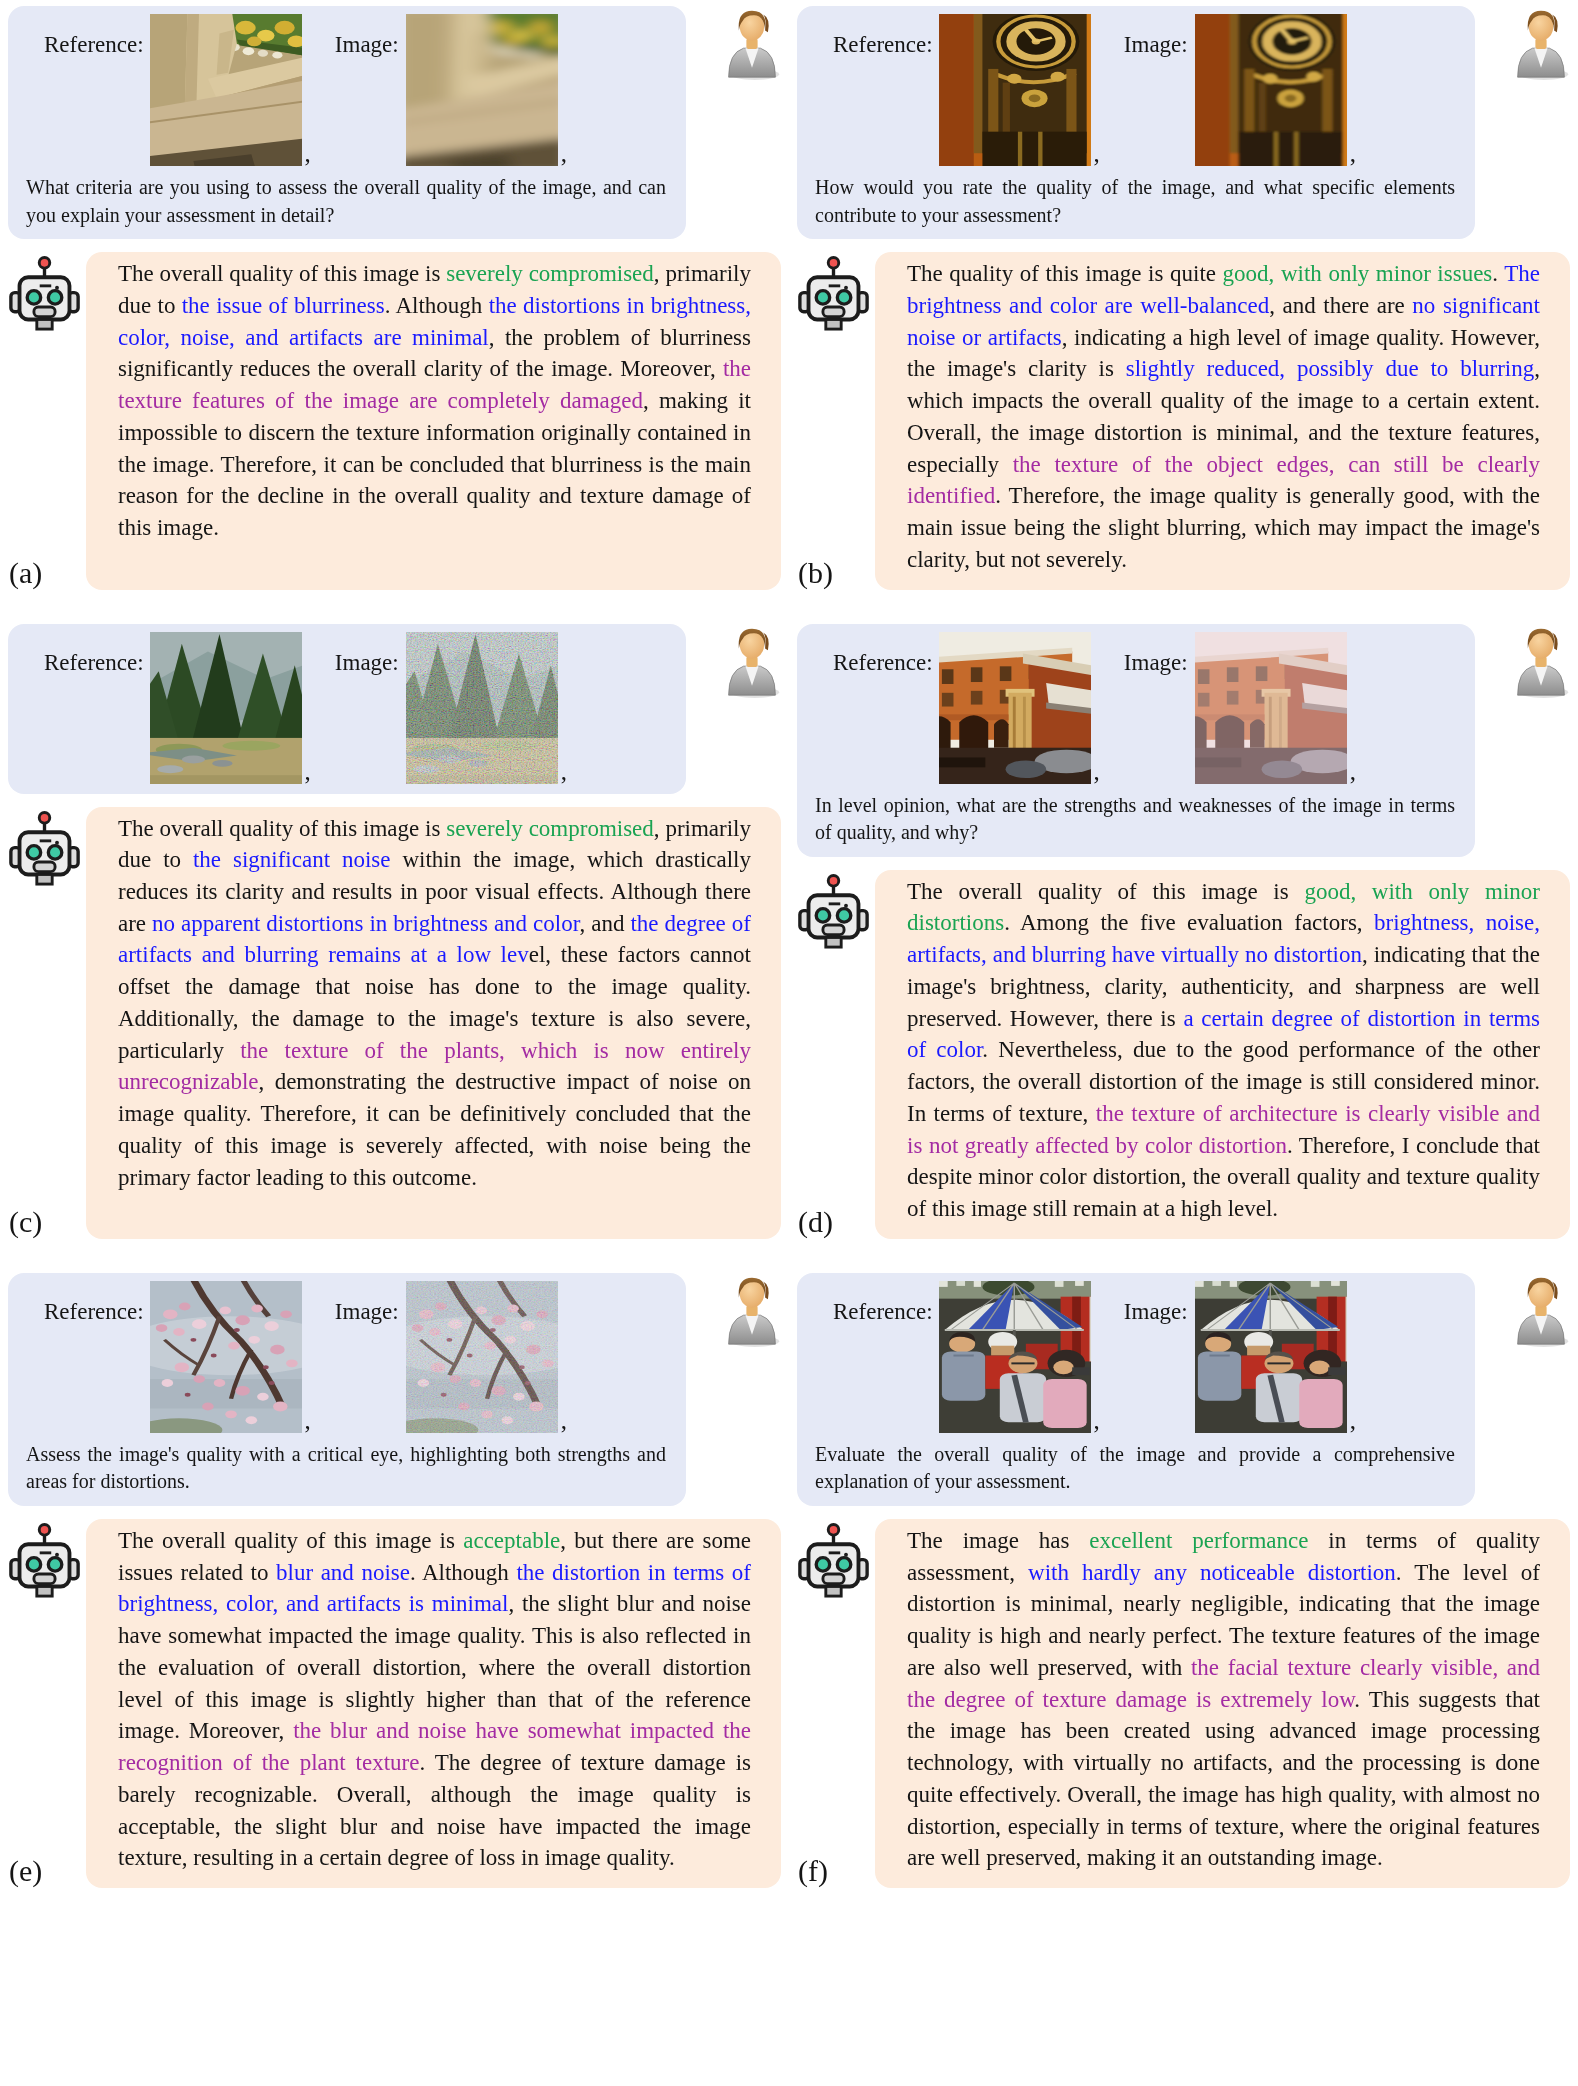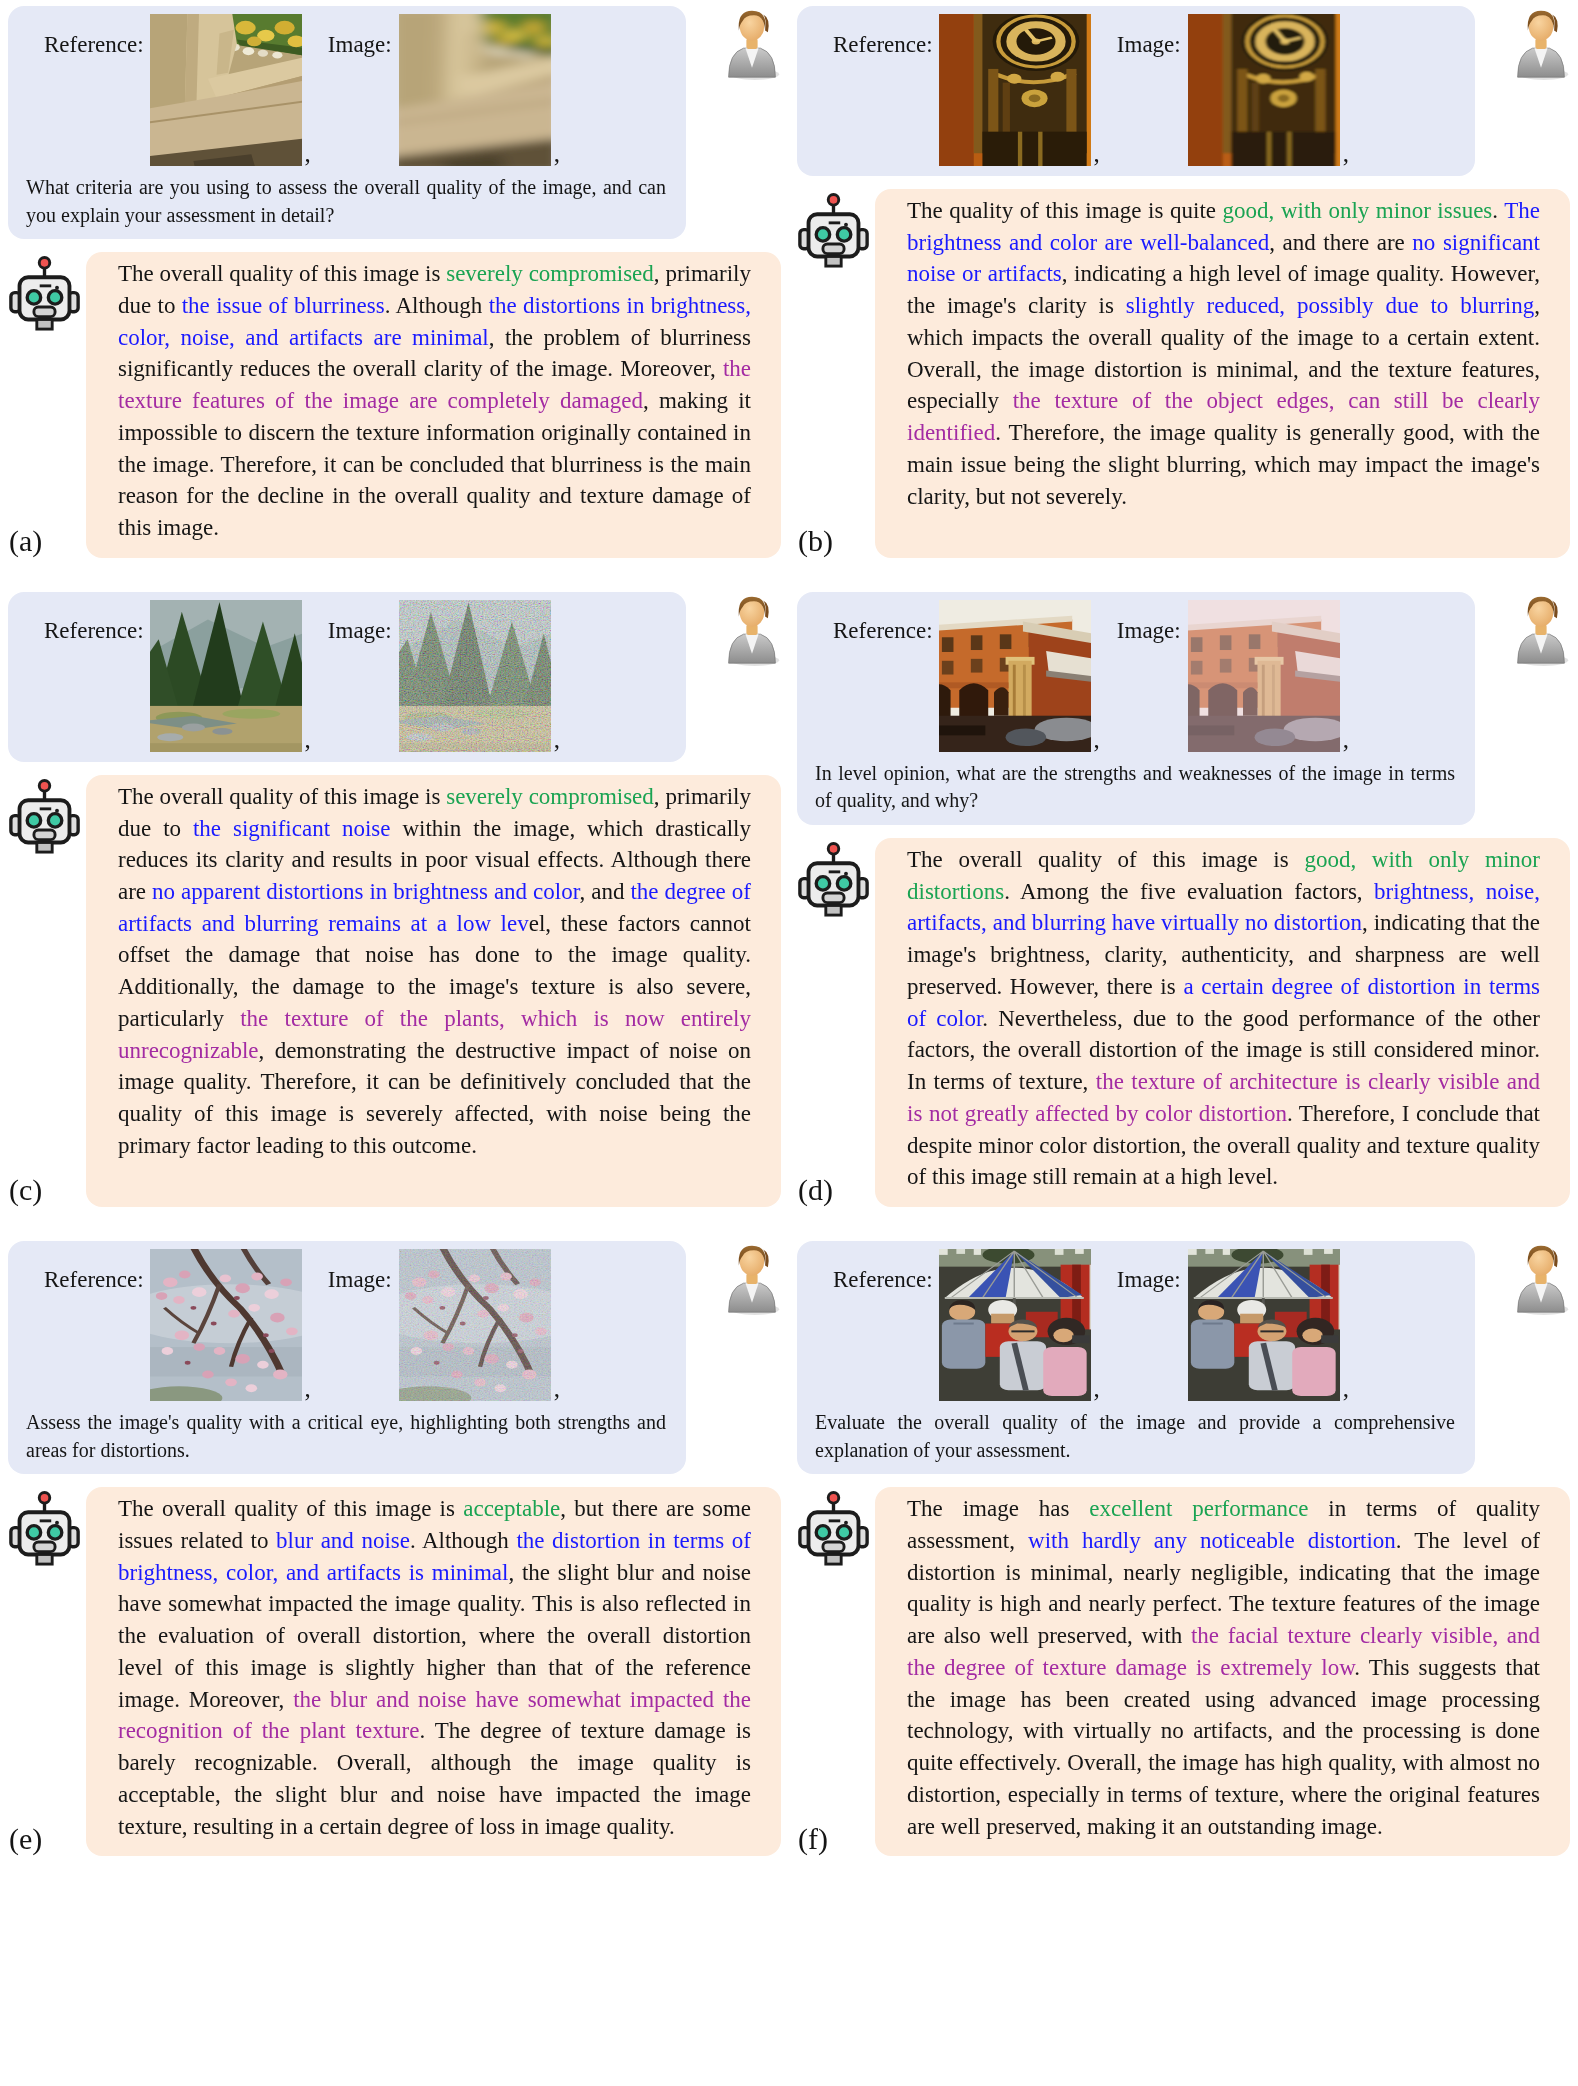"Image:" .img-lbl { margin-left: 17px -> 24px }
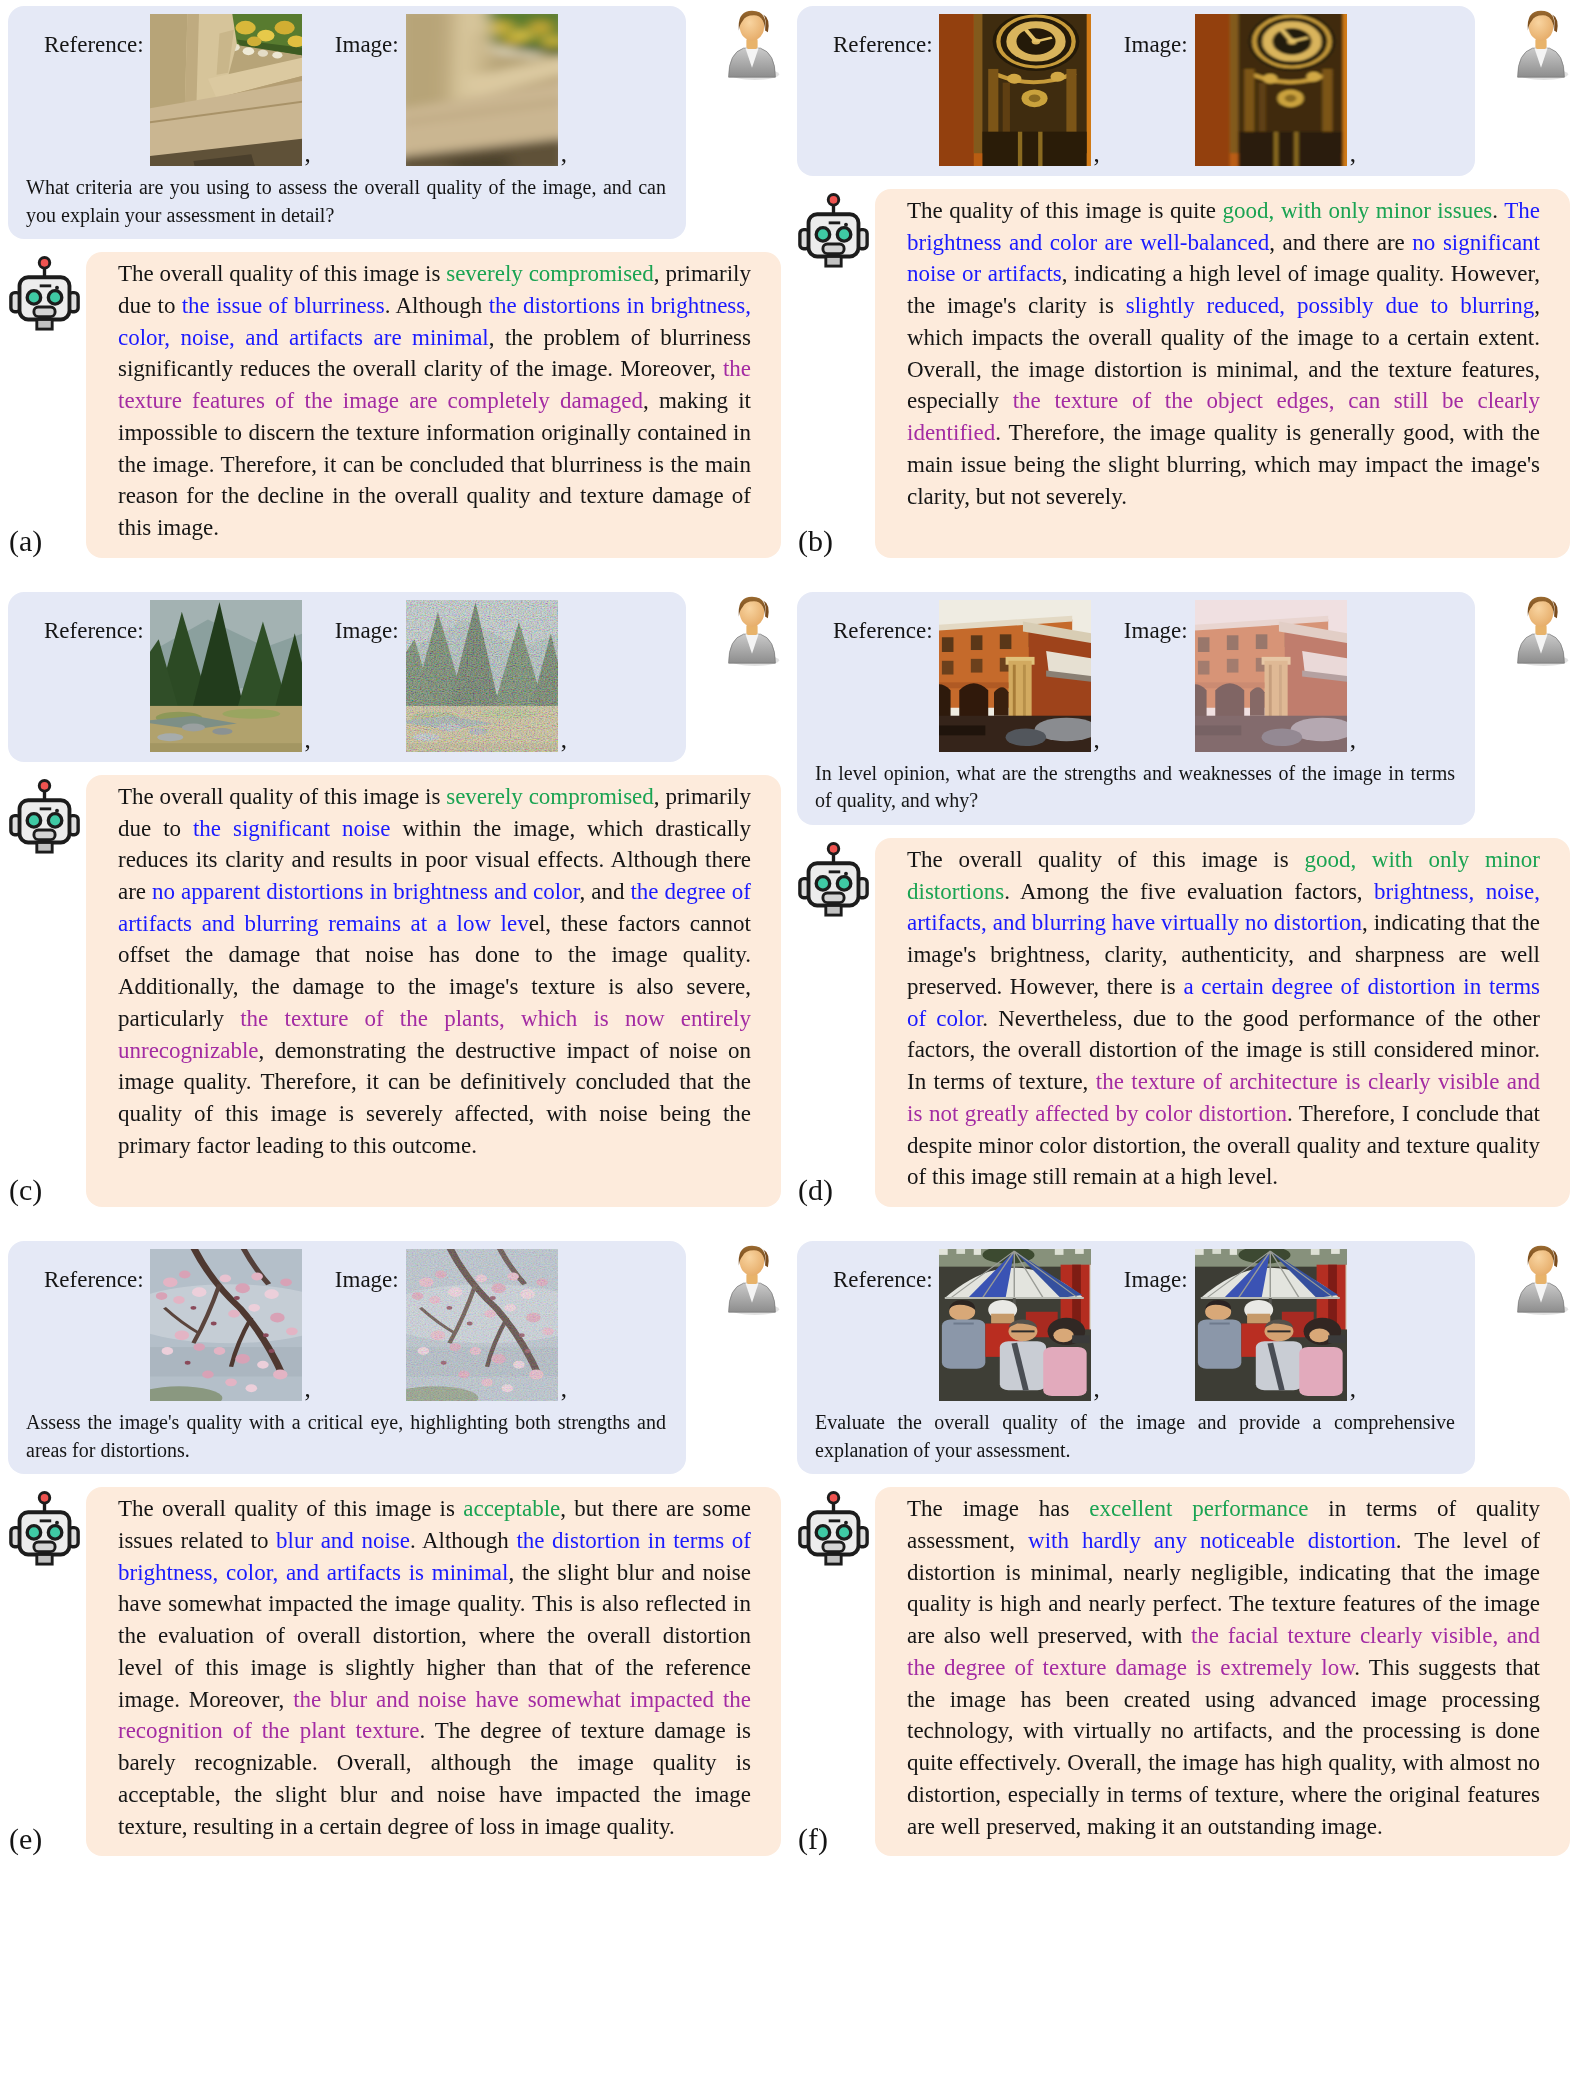"How would you rate the" p.question { html: none -> <p>How would you rate the quality of the image, and what specific elements contribute to your assessment?</p> }
